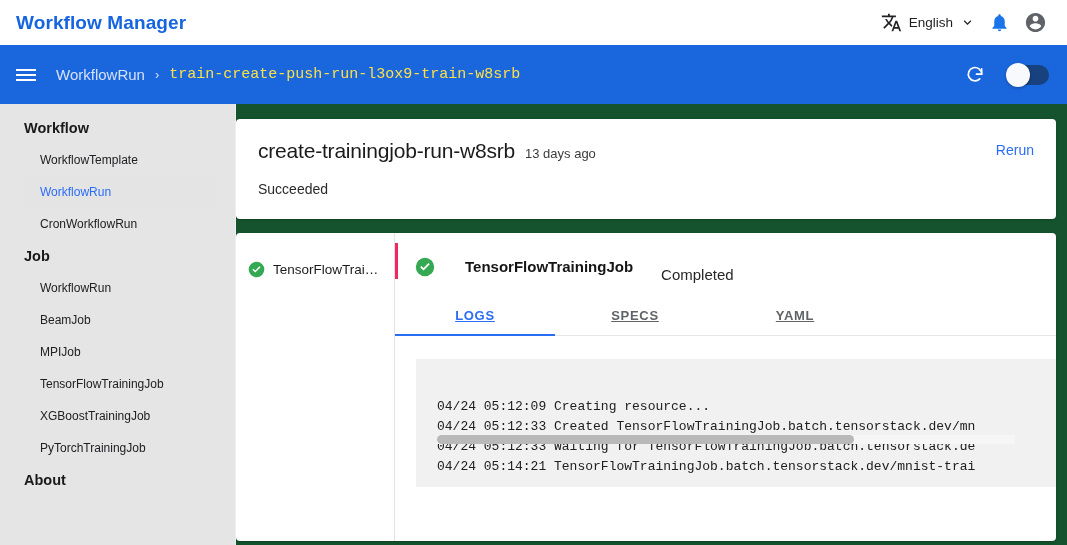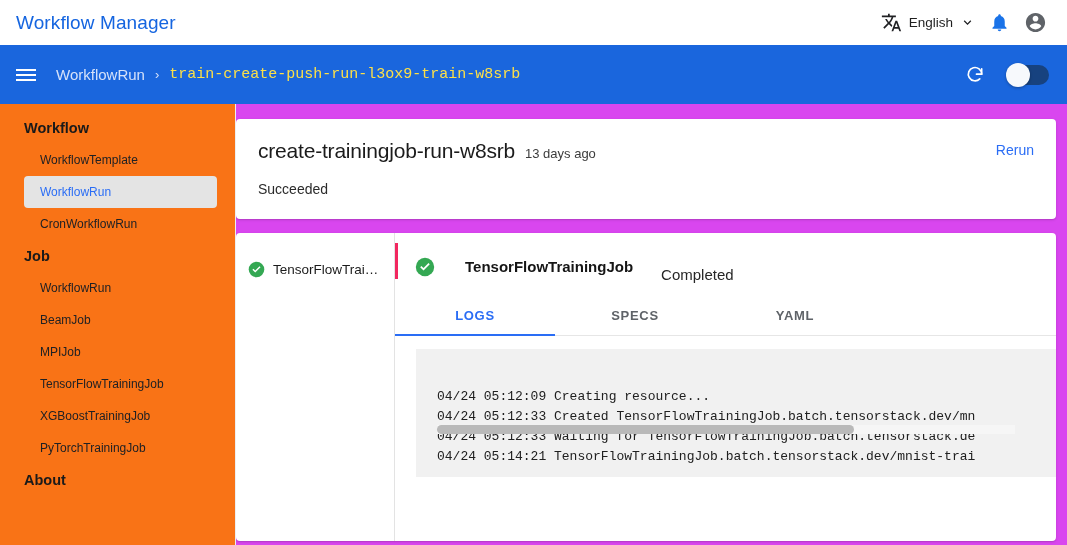"Workflow Manager" .app-title { font-weight: normal -> bold }
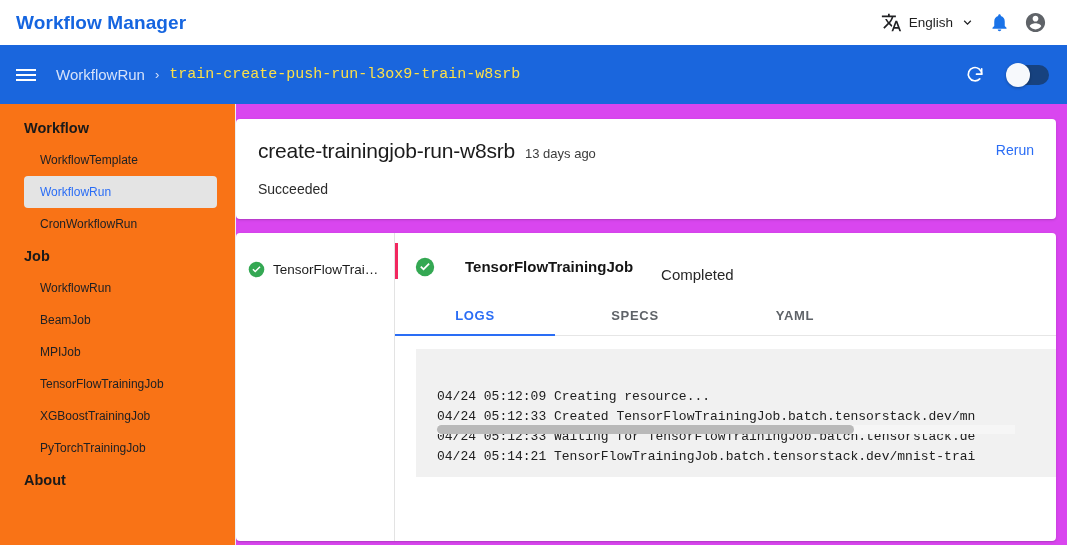"Workflow" .sidebar { background: #f97316 -> #e5e5e5 }
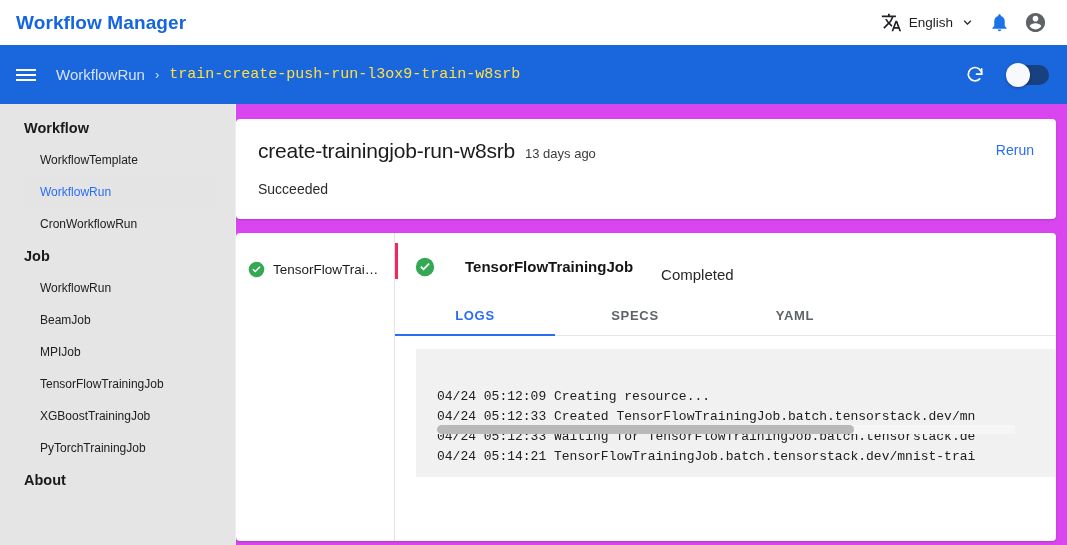"create-trainingjob-run-w8srb" .content { background: #d946ef -> #14532d }
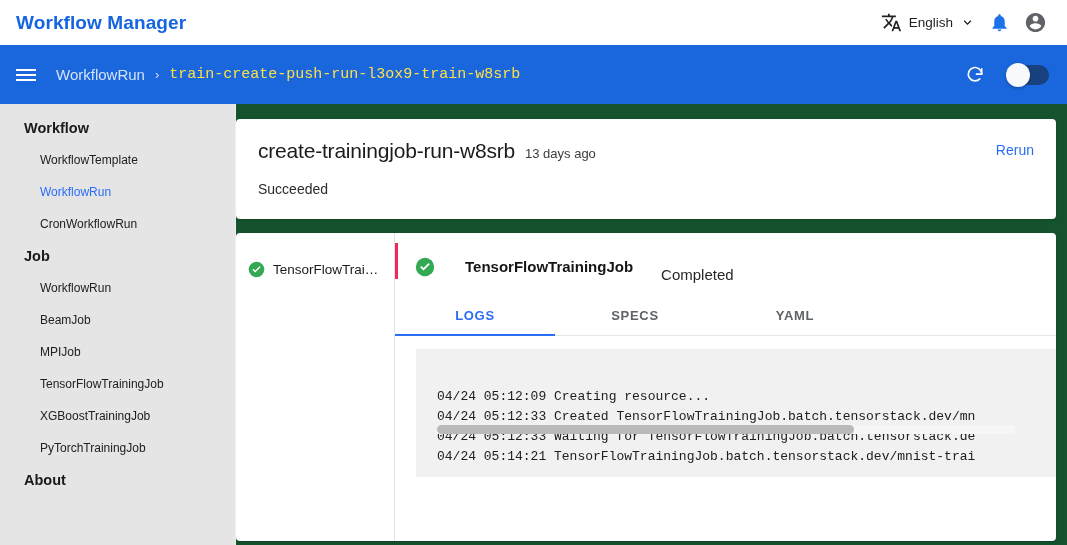"LOGS" .tab { text-decoration: none -> underline }
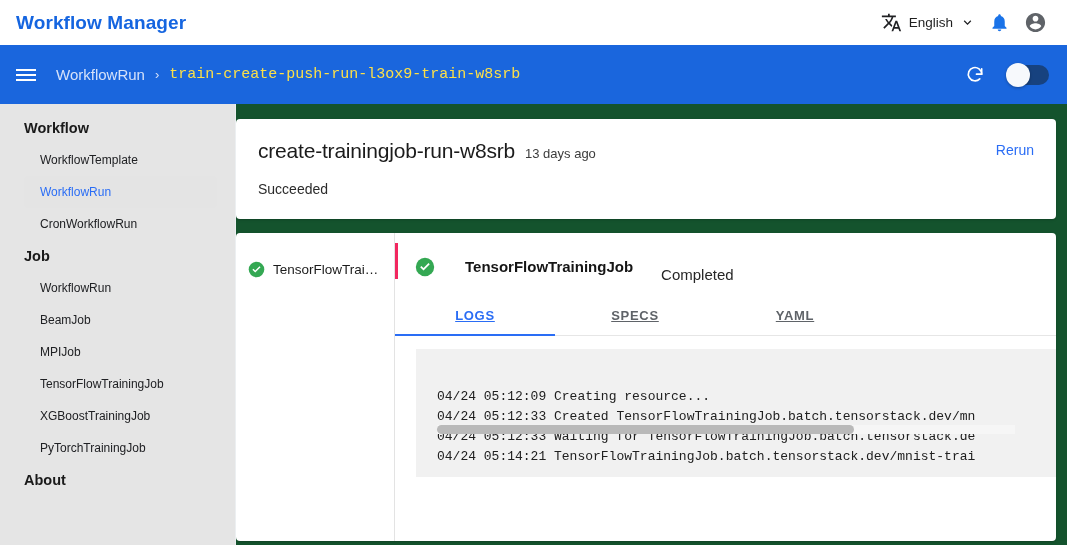"04/24 05:12:09 Creating resource..." .log-box { margin: 13px 0 0 21px -> 23px 0 0 21px }
